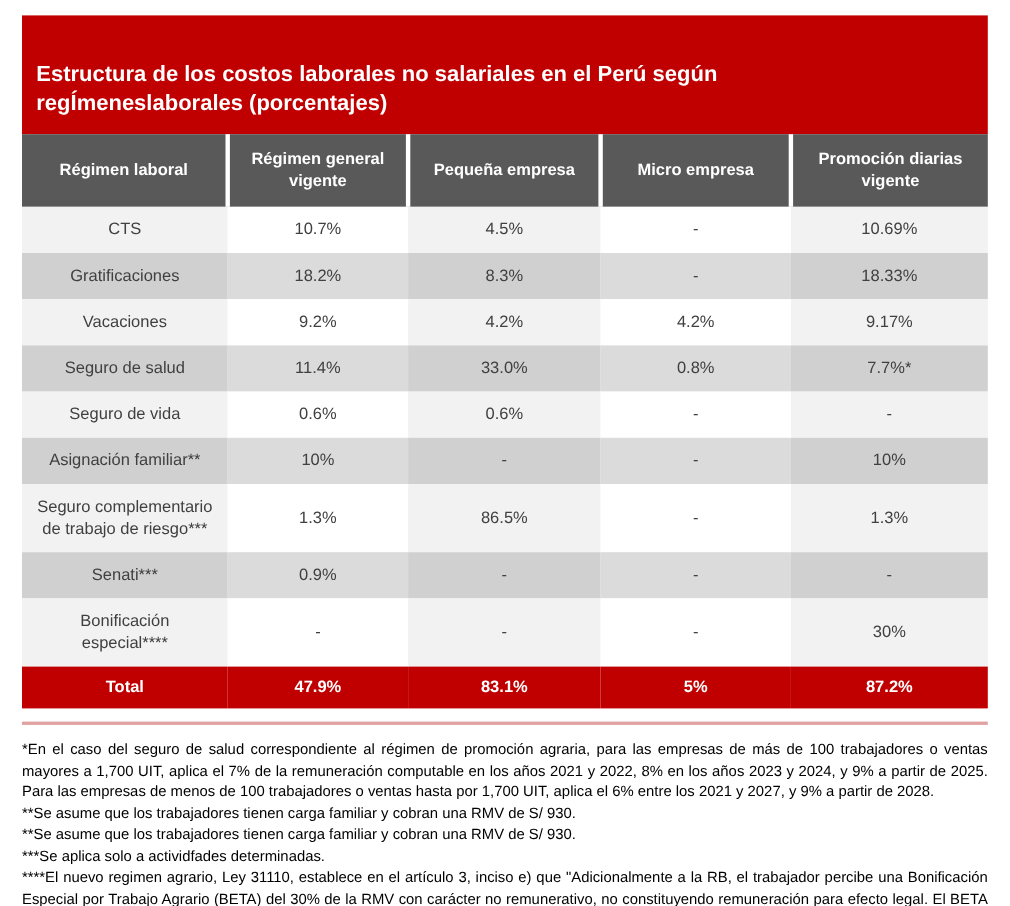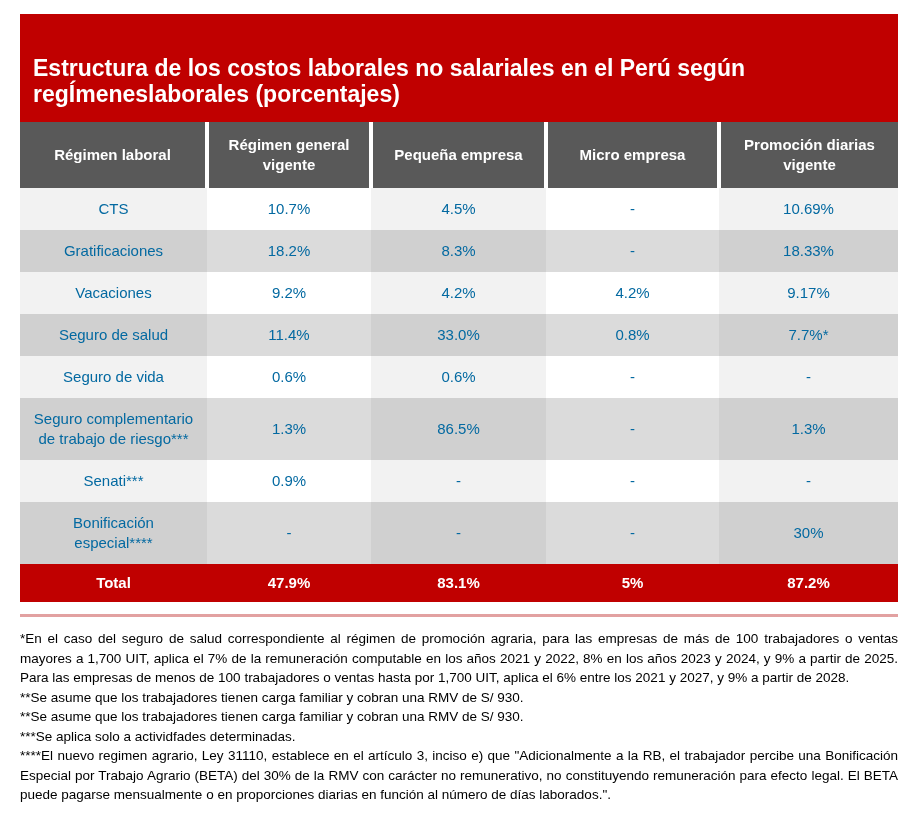"Estructura de los costos laborales" .banner { font-size: 23px -> 20px }
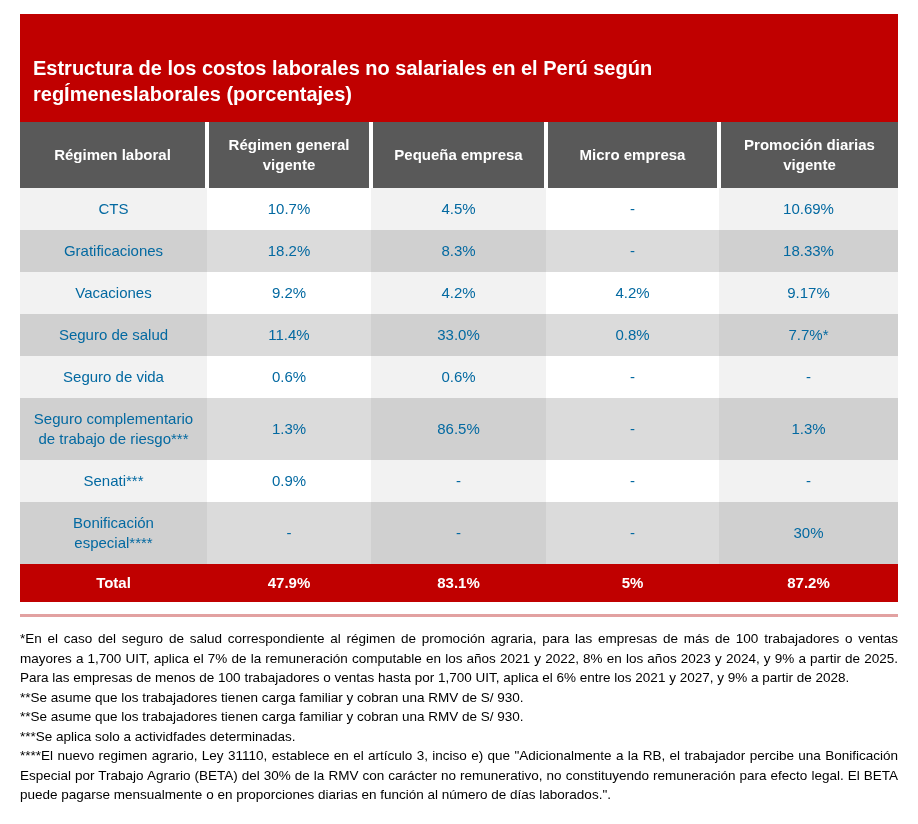"CTS" table.cost-table td { color: #0369a1 -> #404040 }
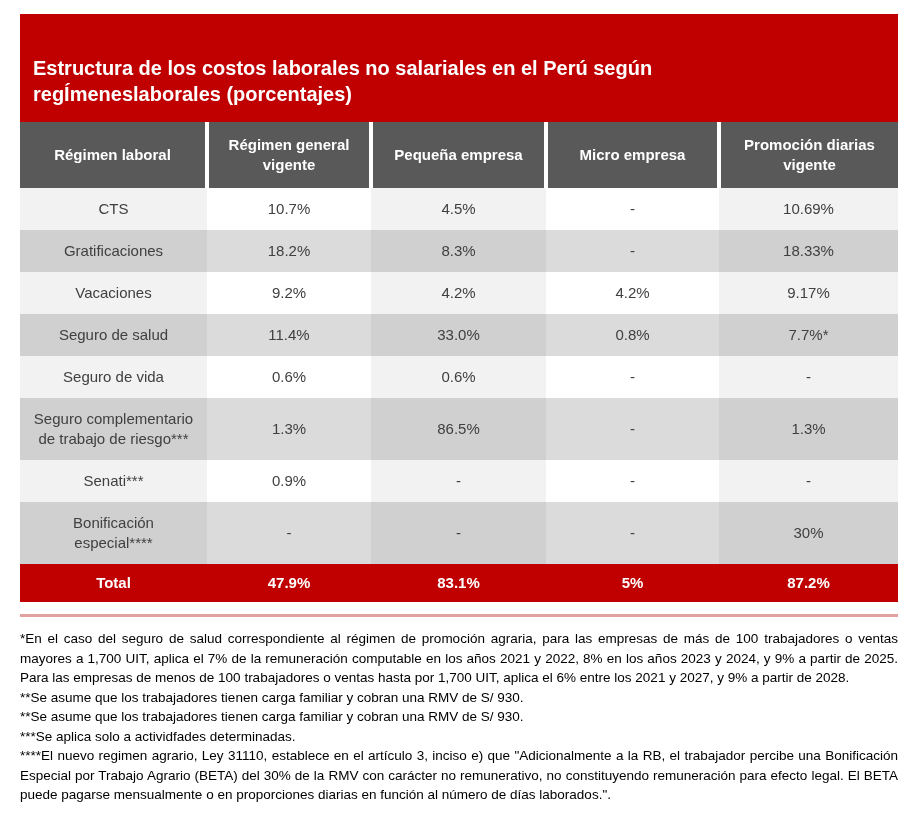"Asignación familiar**" tr { html: none -> <tr> <td>Asignación familiar**</td> <td>10%</td> <td>-</td> <td>-</td> <td>10%</td> </tr> }
